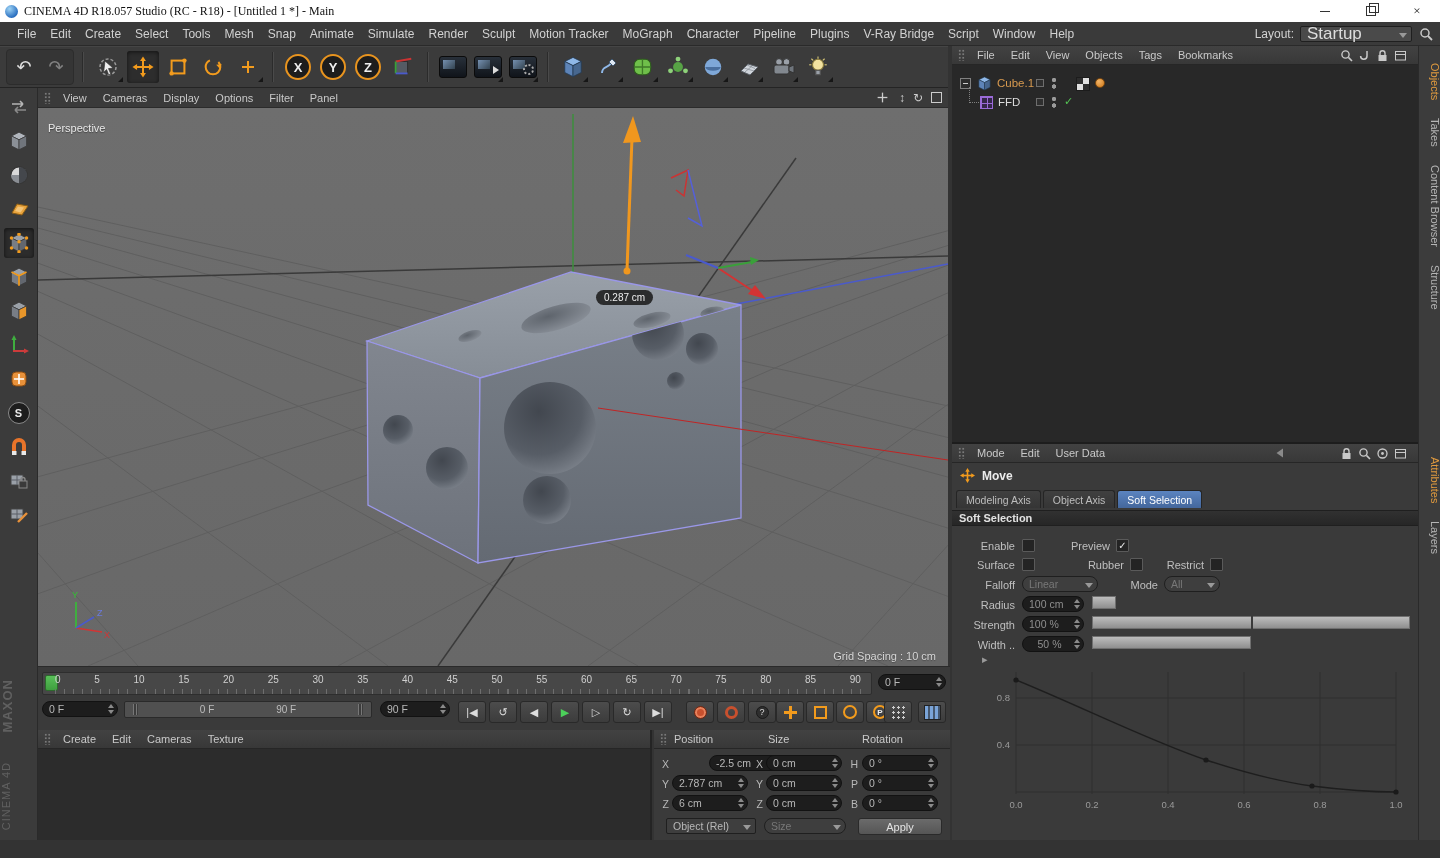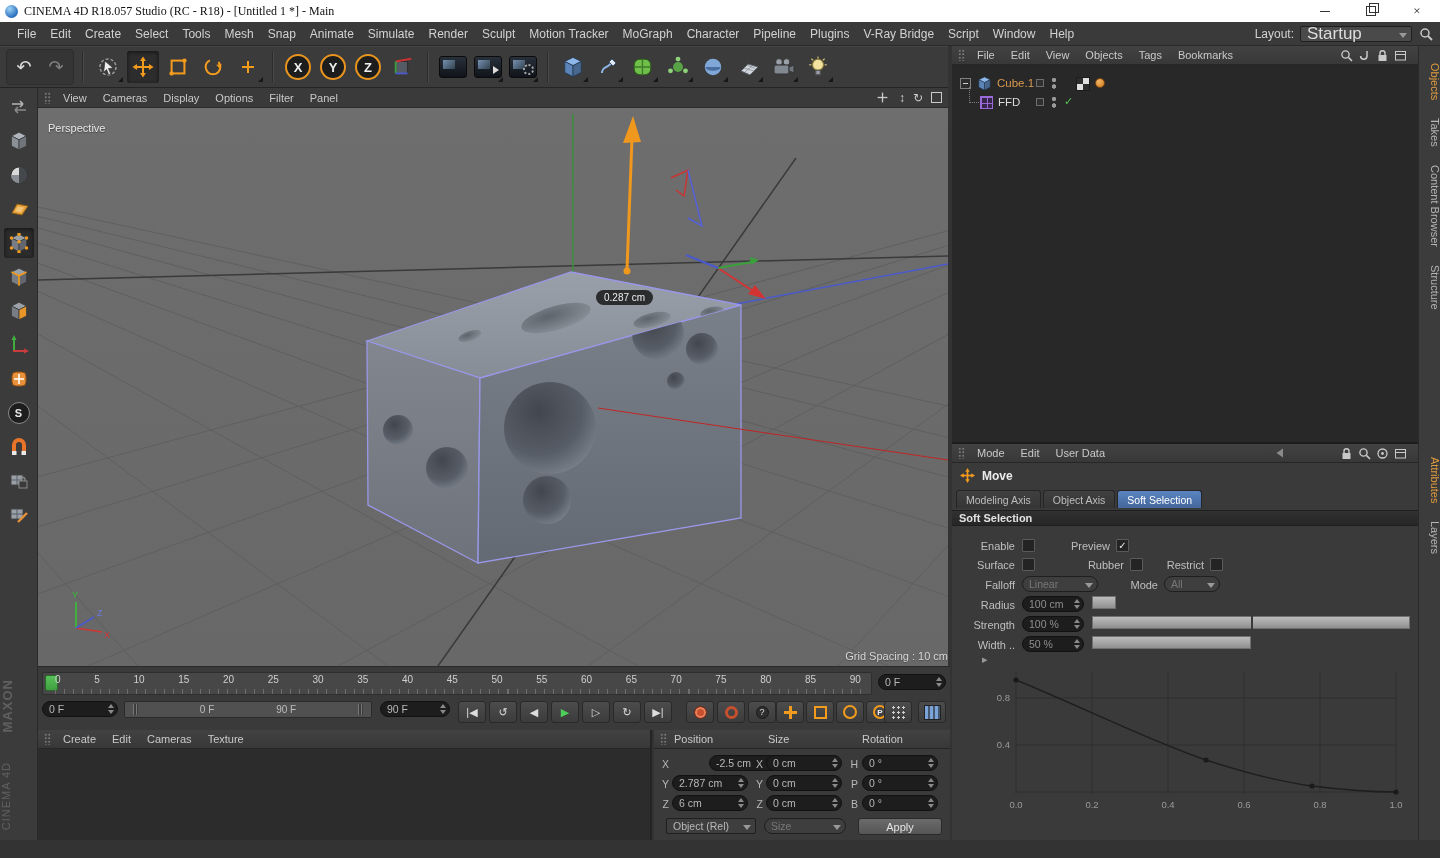"50 %" span.spin { justify-content: none -> center }
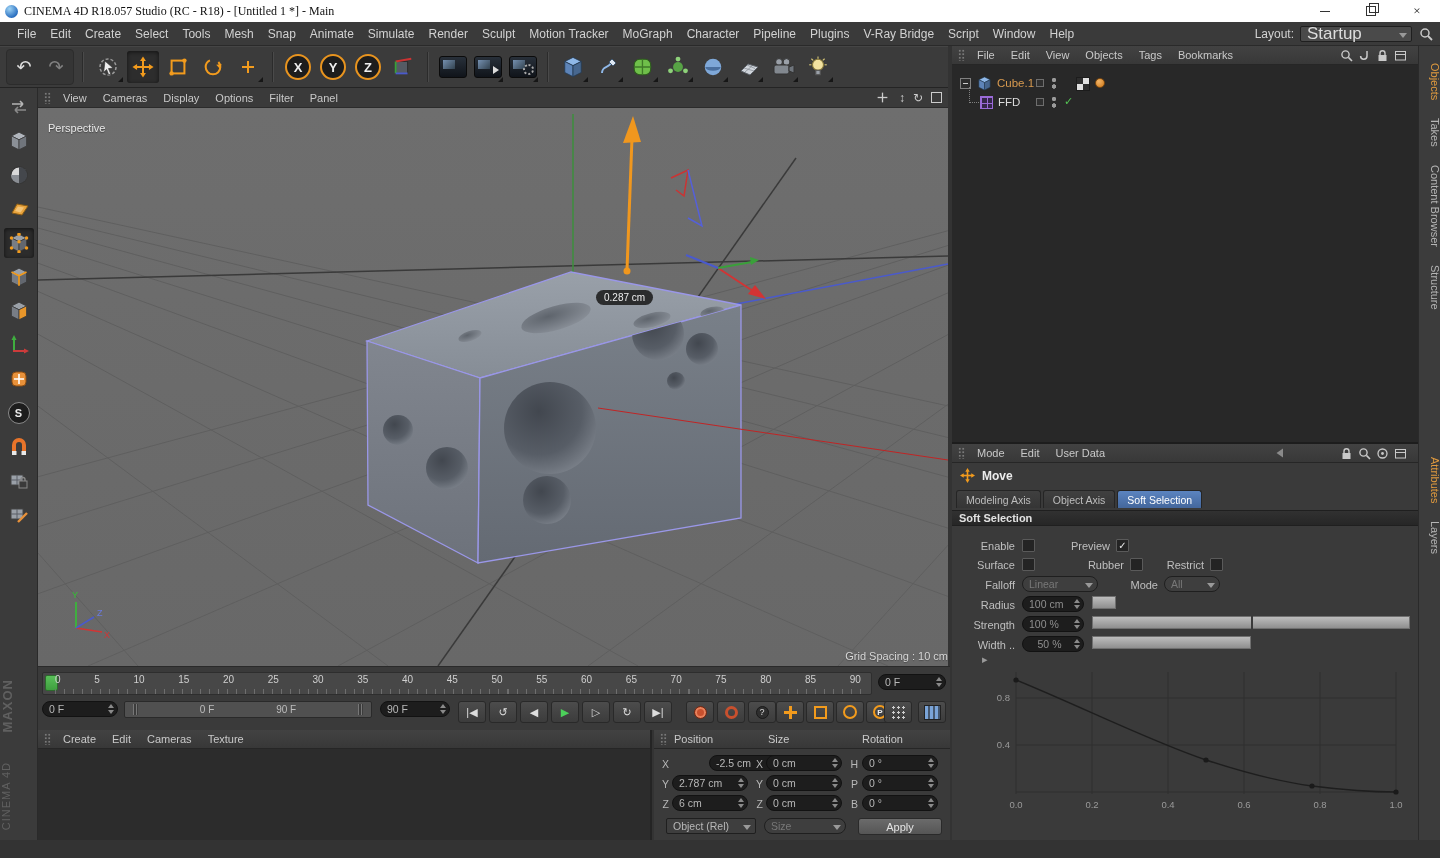"Grid Spacing : 10 cm" .gridspacing { right: 0 -> 12px }
